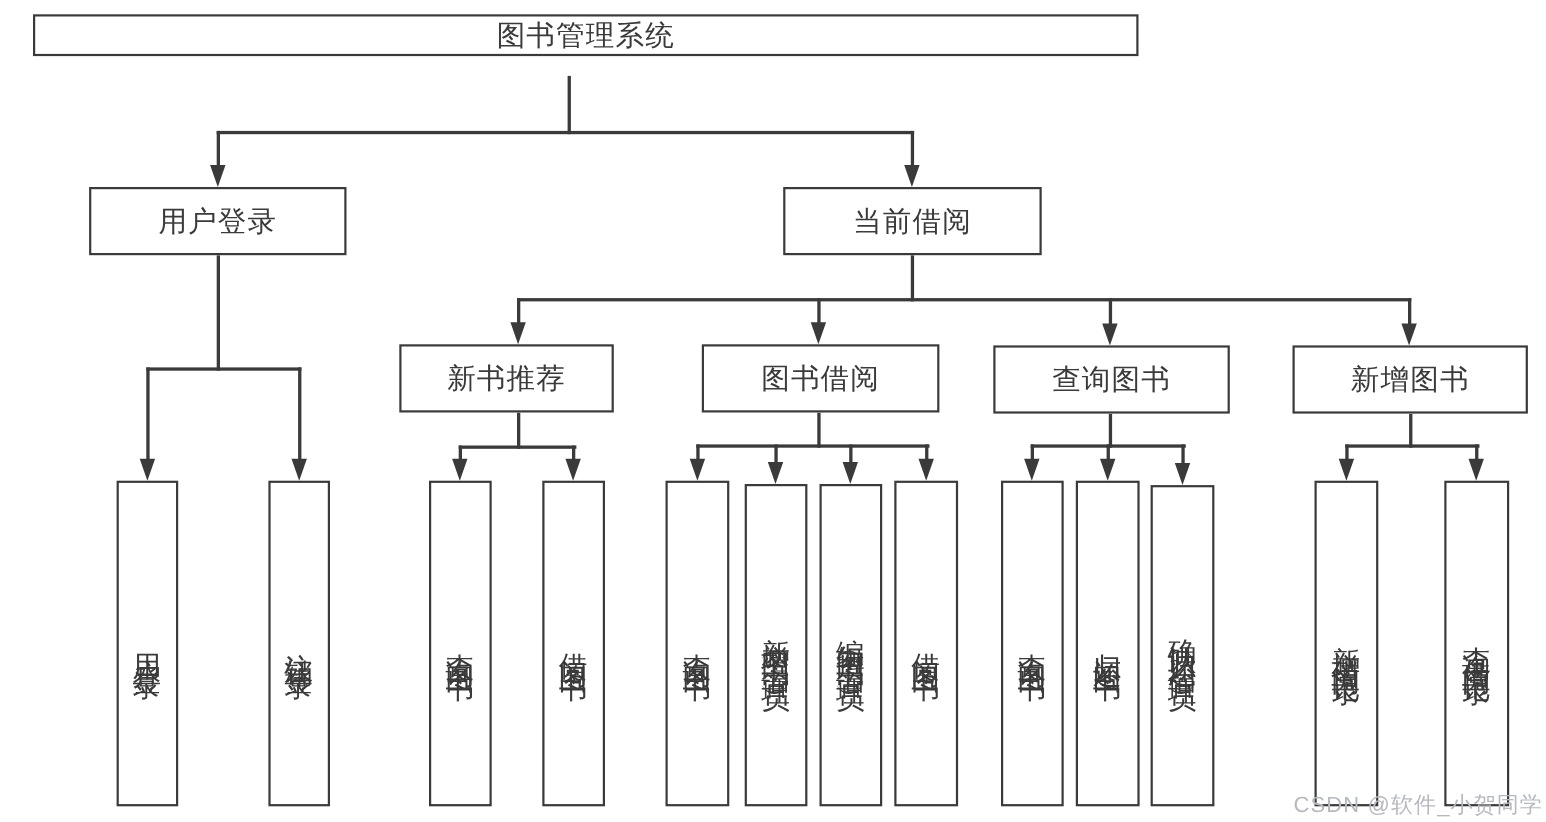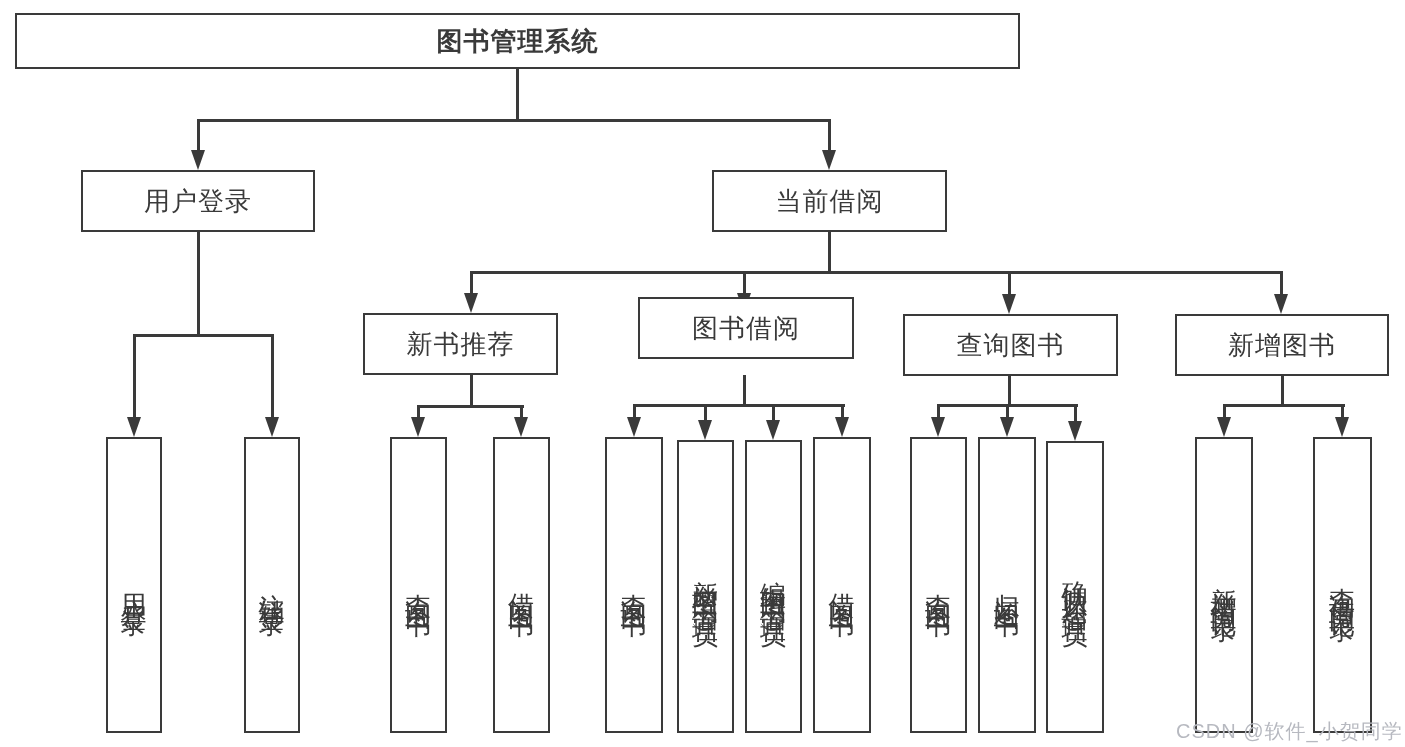"图书管理系统" div.node { font-weight: bold -> none; height: 56px -> 38px; left: 15px -> 30px }
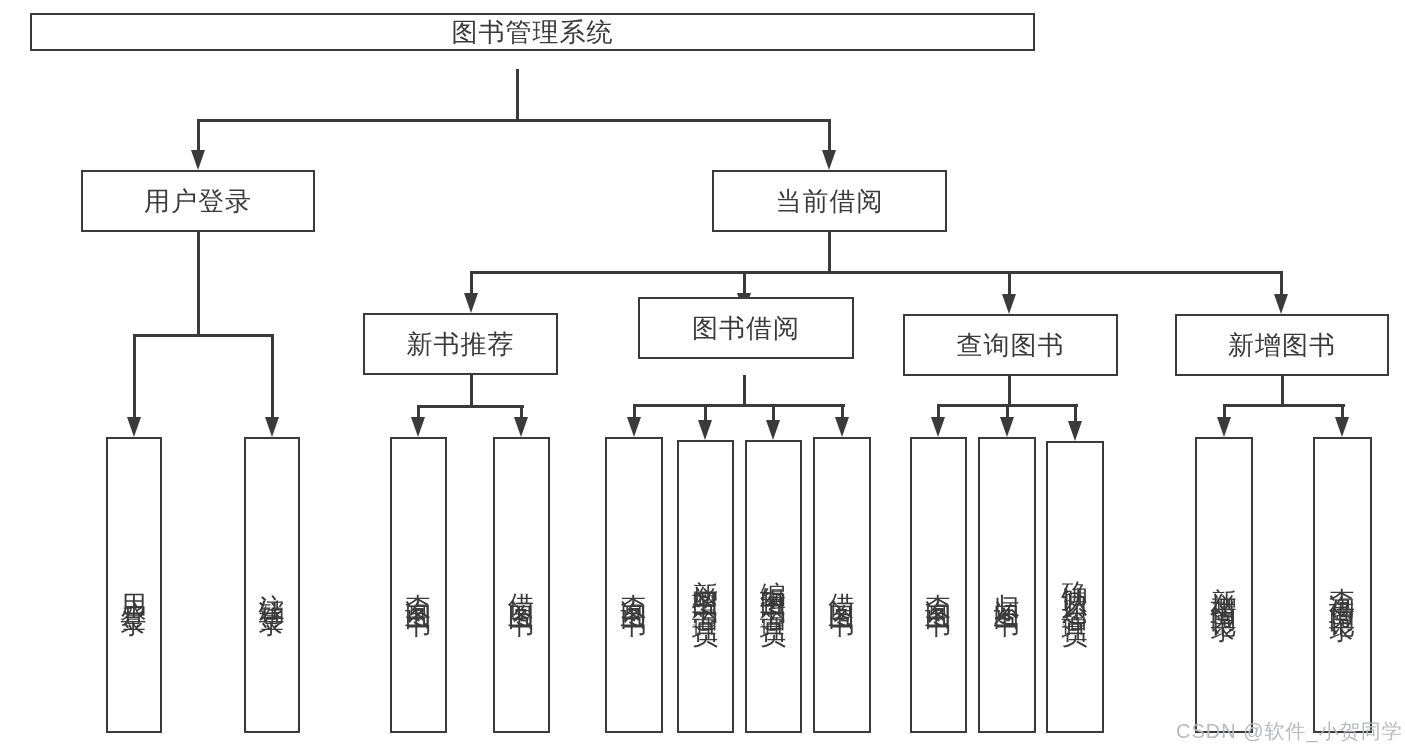"图书借阅" div.node { top: 297px -> 313px }
